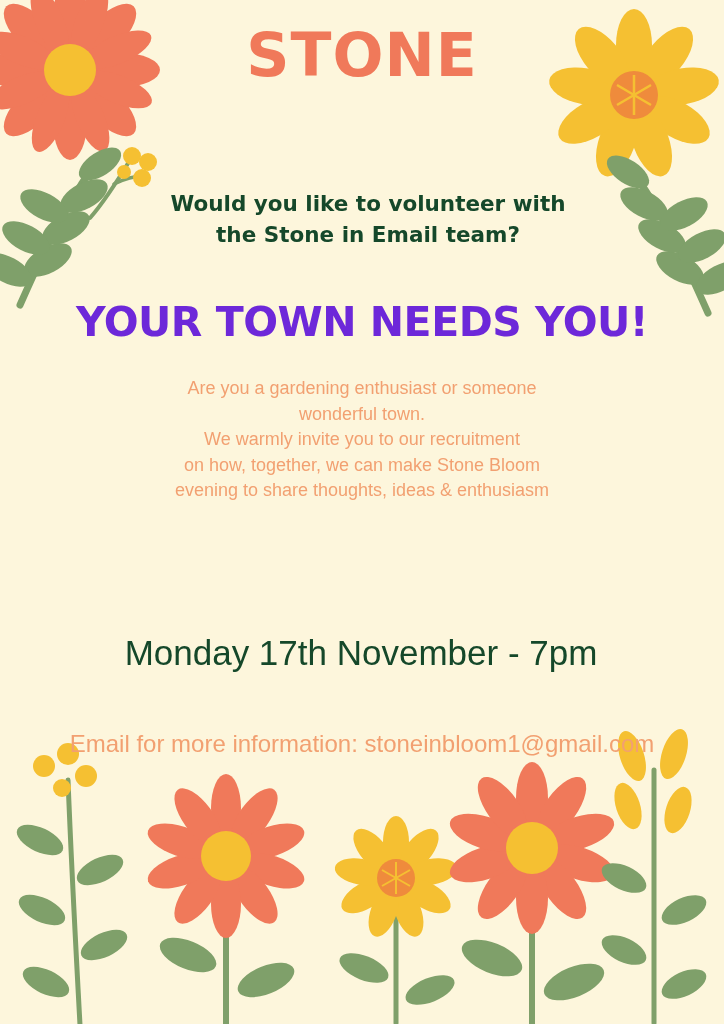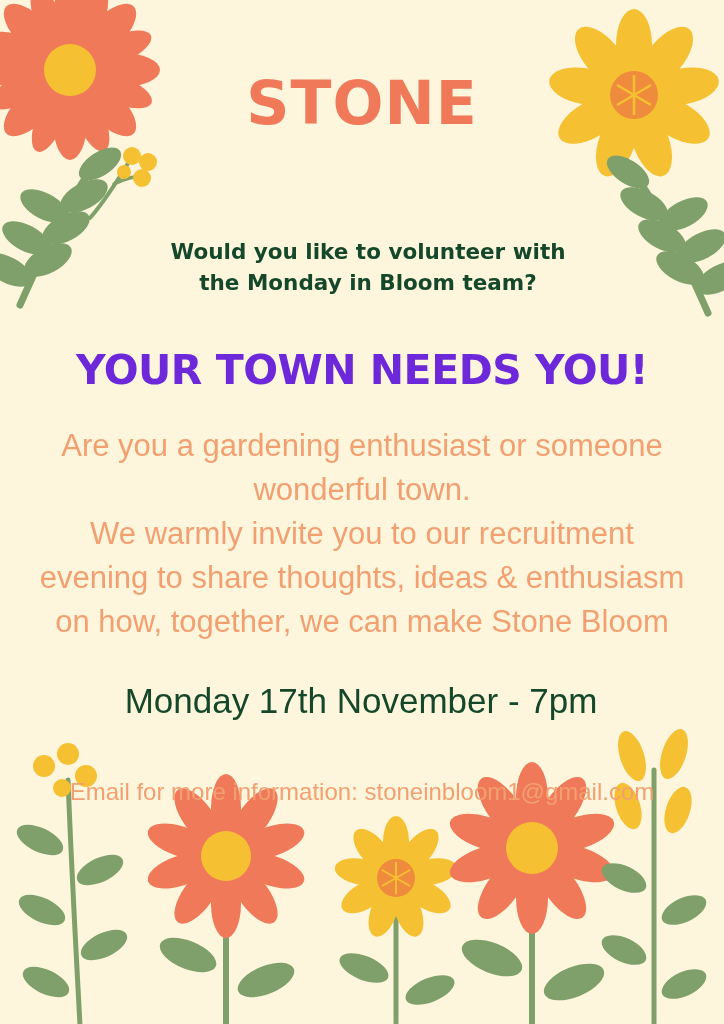"STONE" .content { margin-top: 48px -> none }
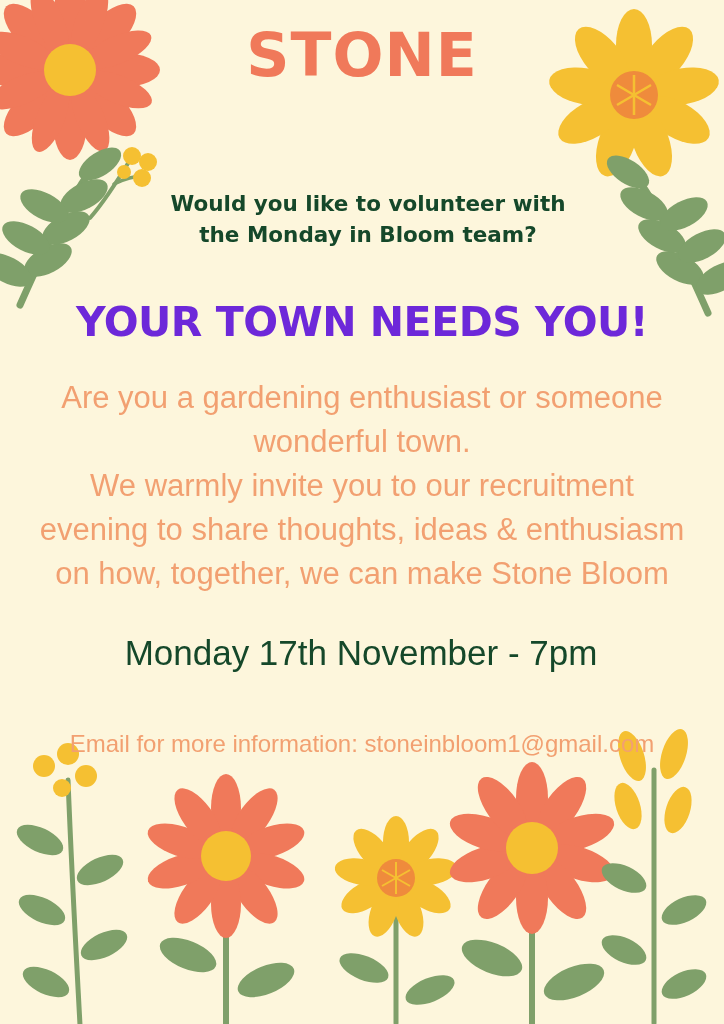"the Monday in Bloom team?" span { text: Monday in Bloom -> Stone in Email }
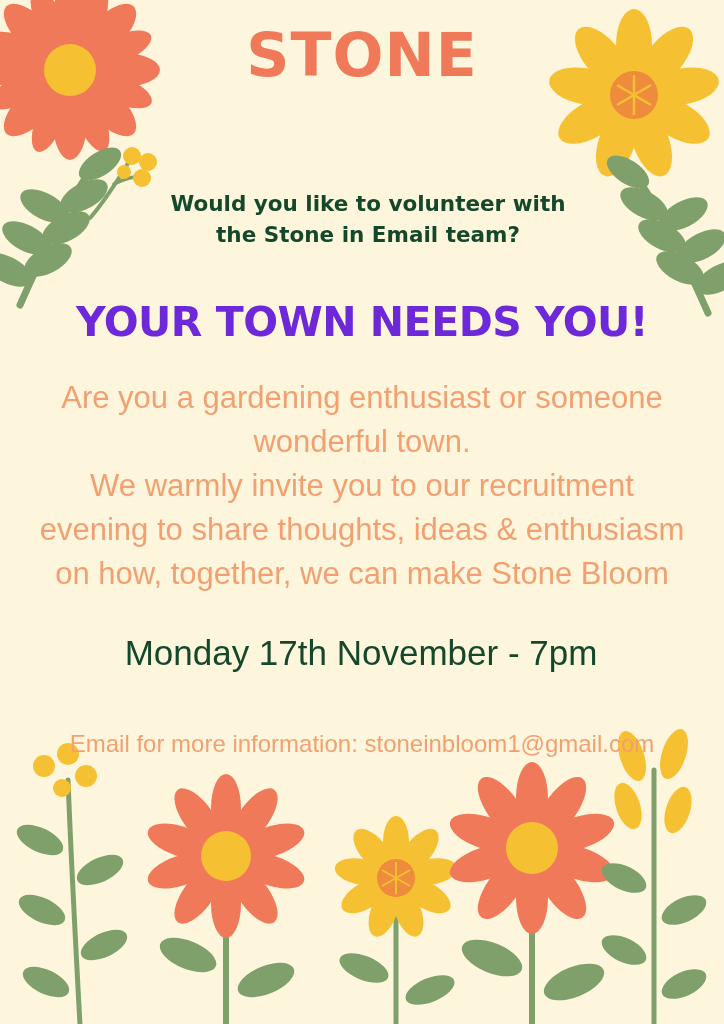"Are you a gardening enthusiast" .body-copy { font-size: 31px -> 18px }
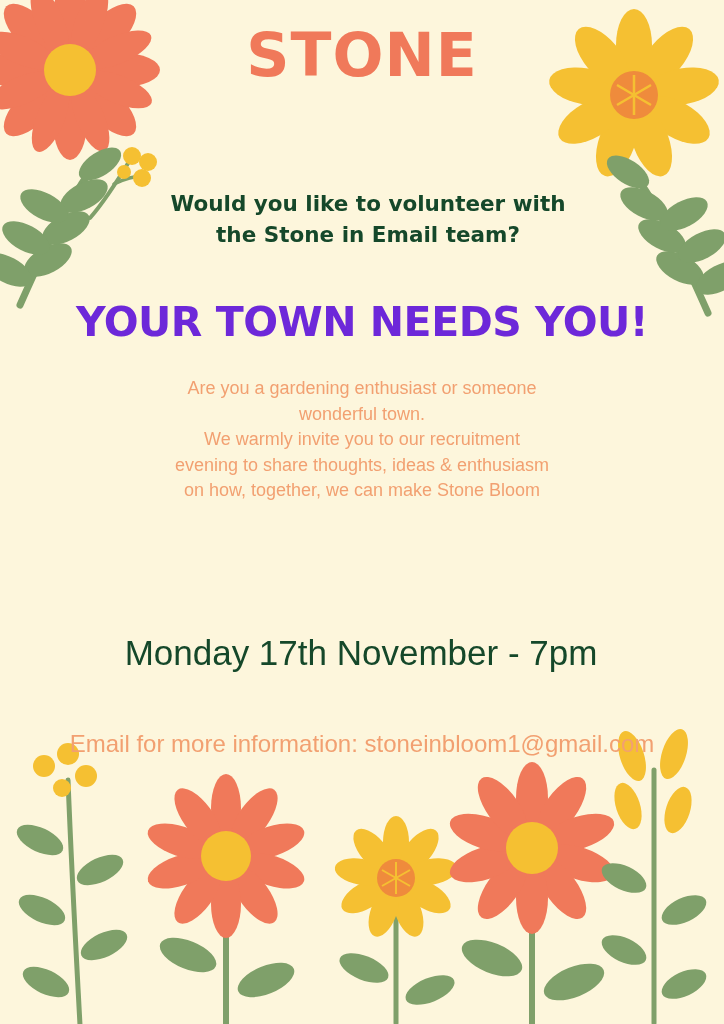"evening to share thoughts, ideas" span { order: before "on how, together, we can" -> after "on how, together, we can" }
